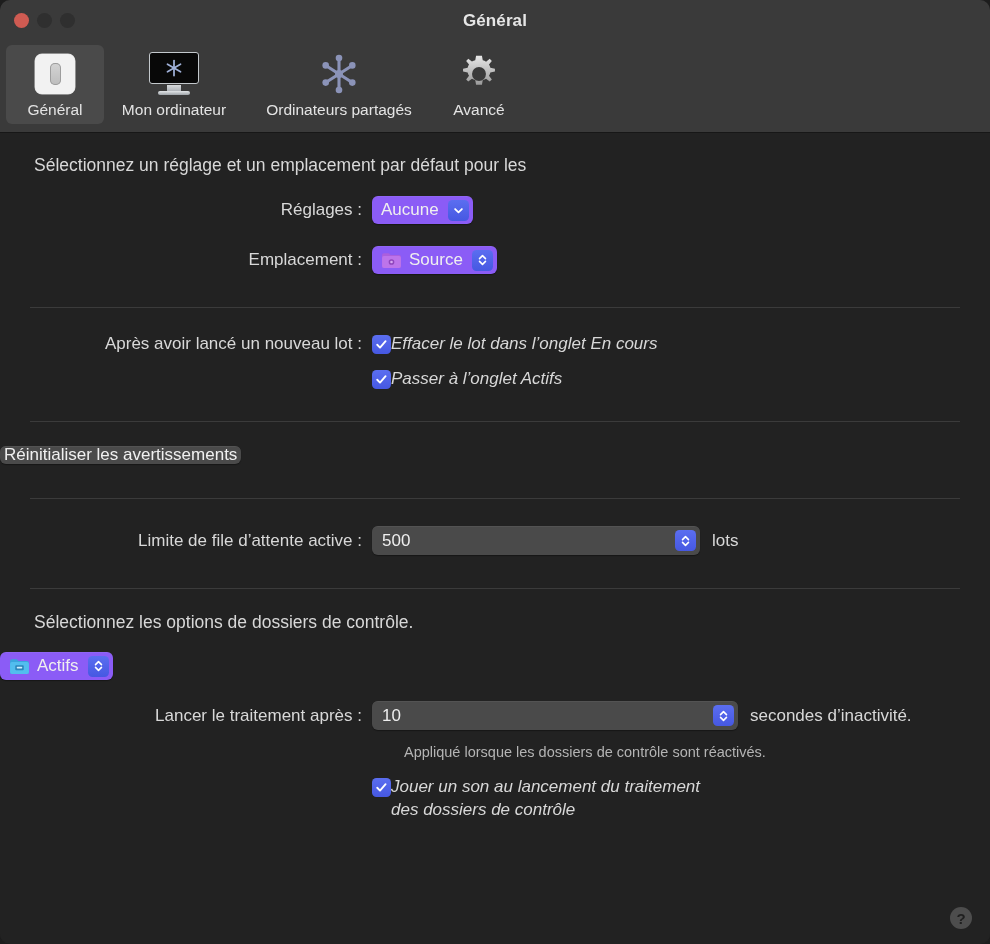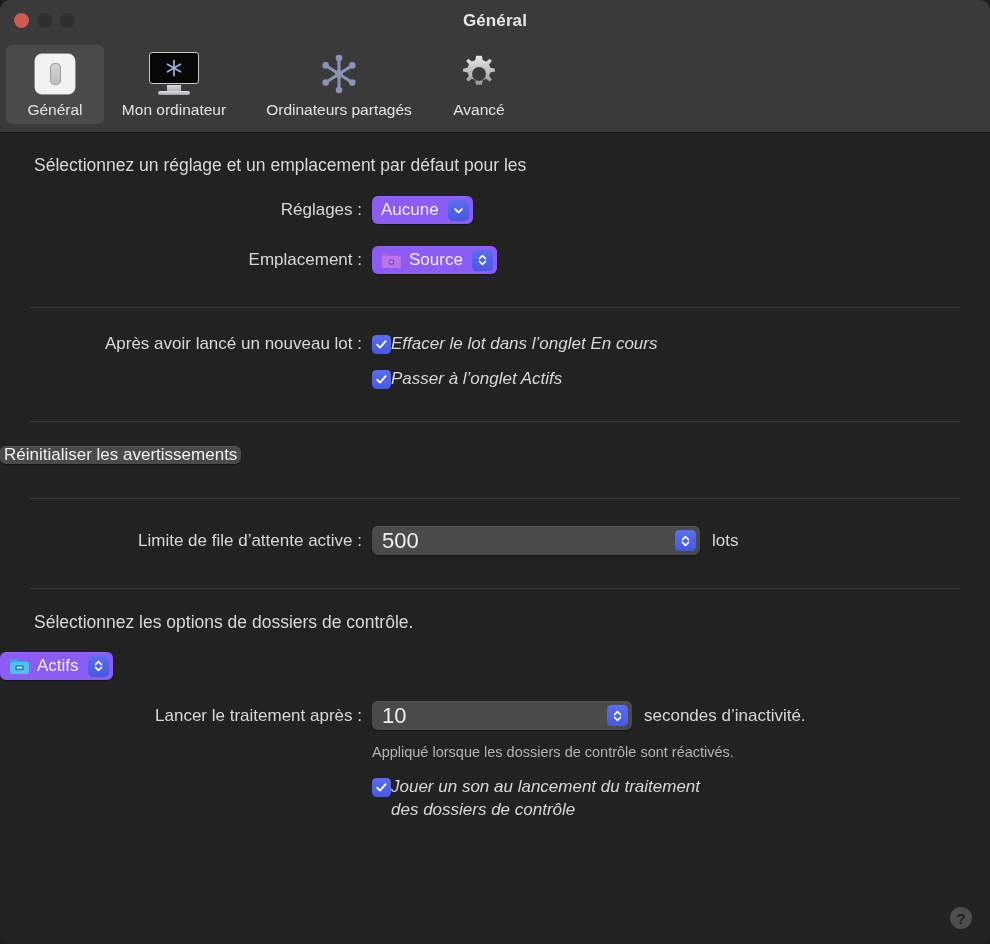"500" .combo .cval { font-size: 22px -> 17px }
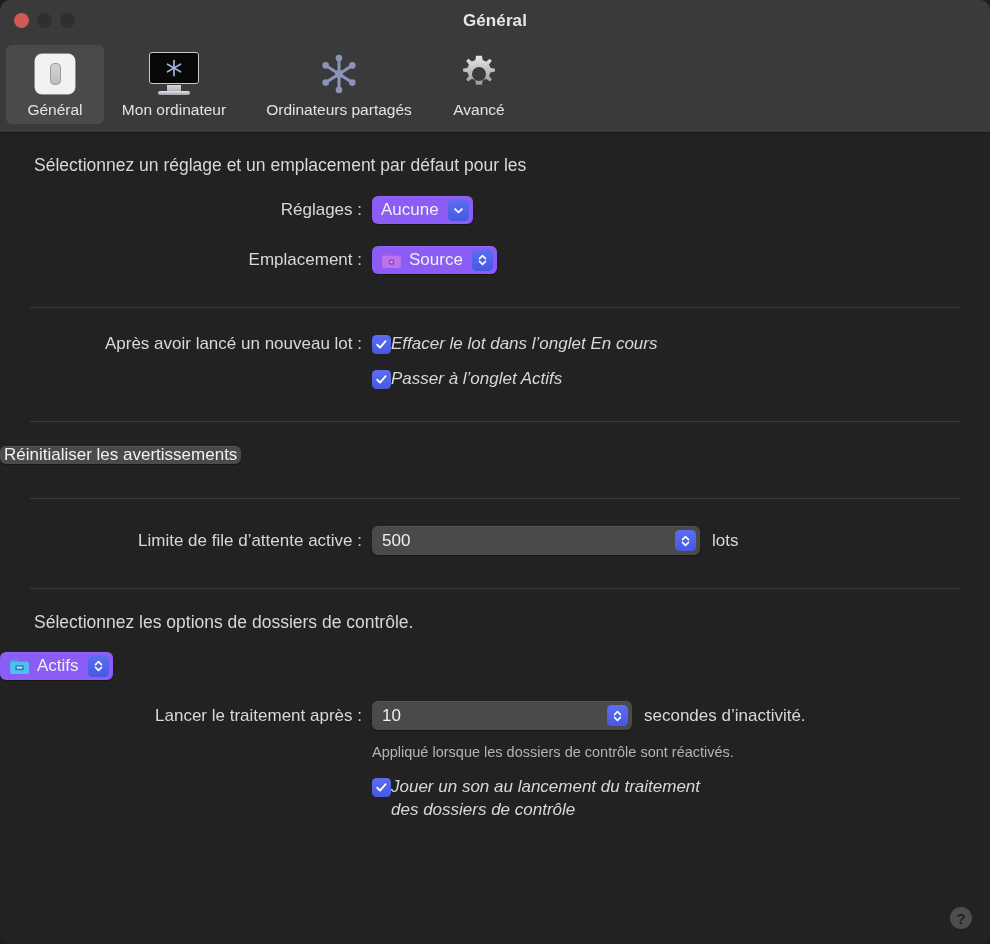"10" div.combo { width: 260px -> 366px }
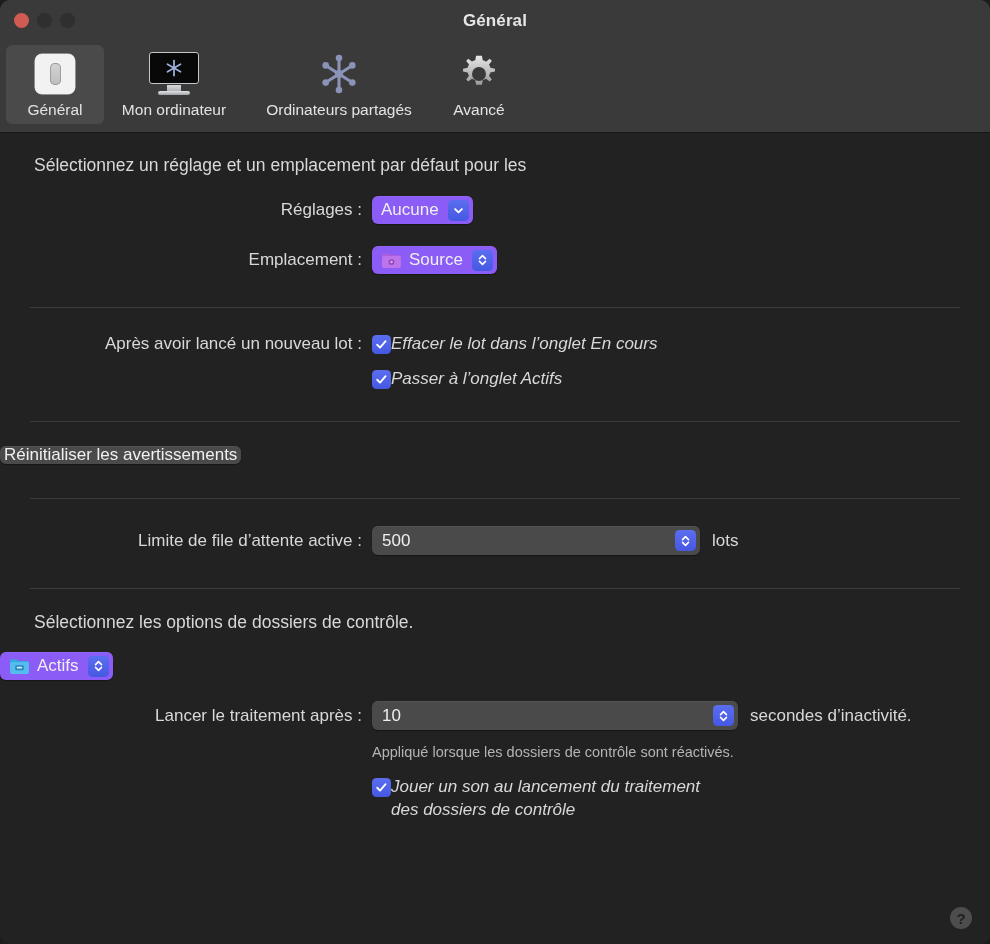"Appliqué lorsque les dossiers de" div.row { gap: none -> 32px }
